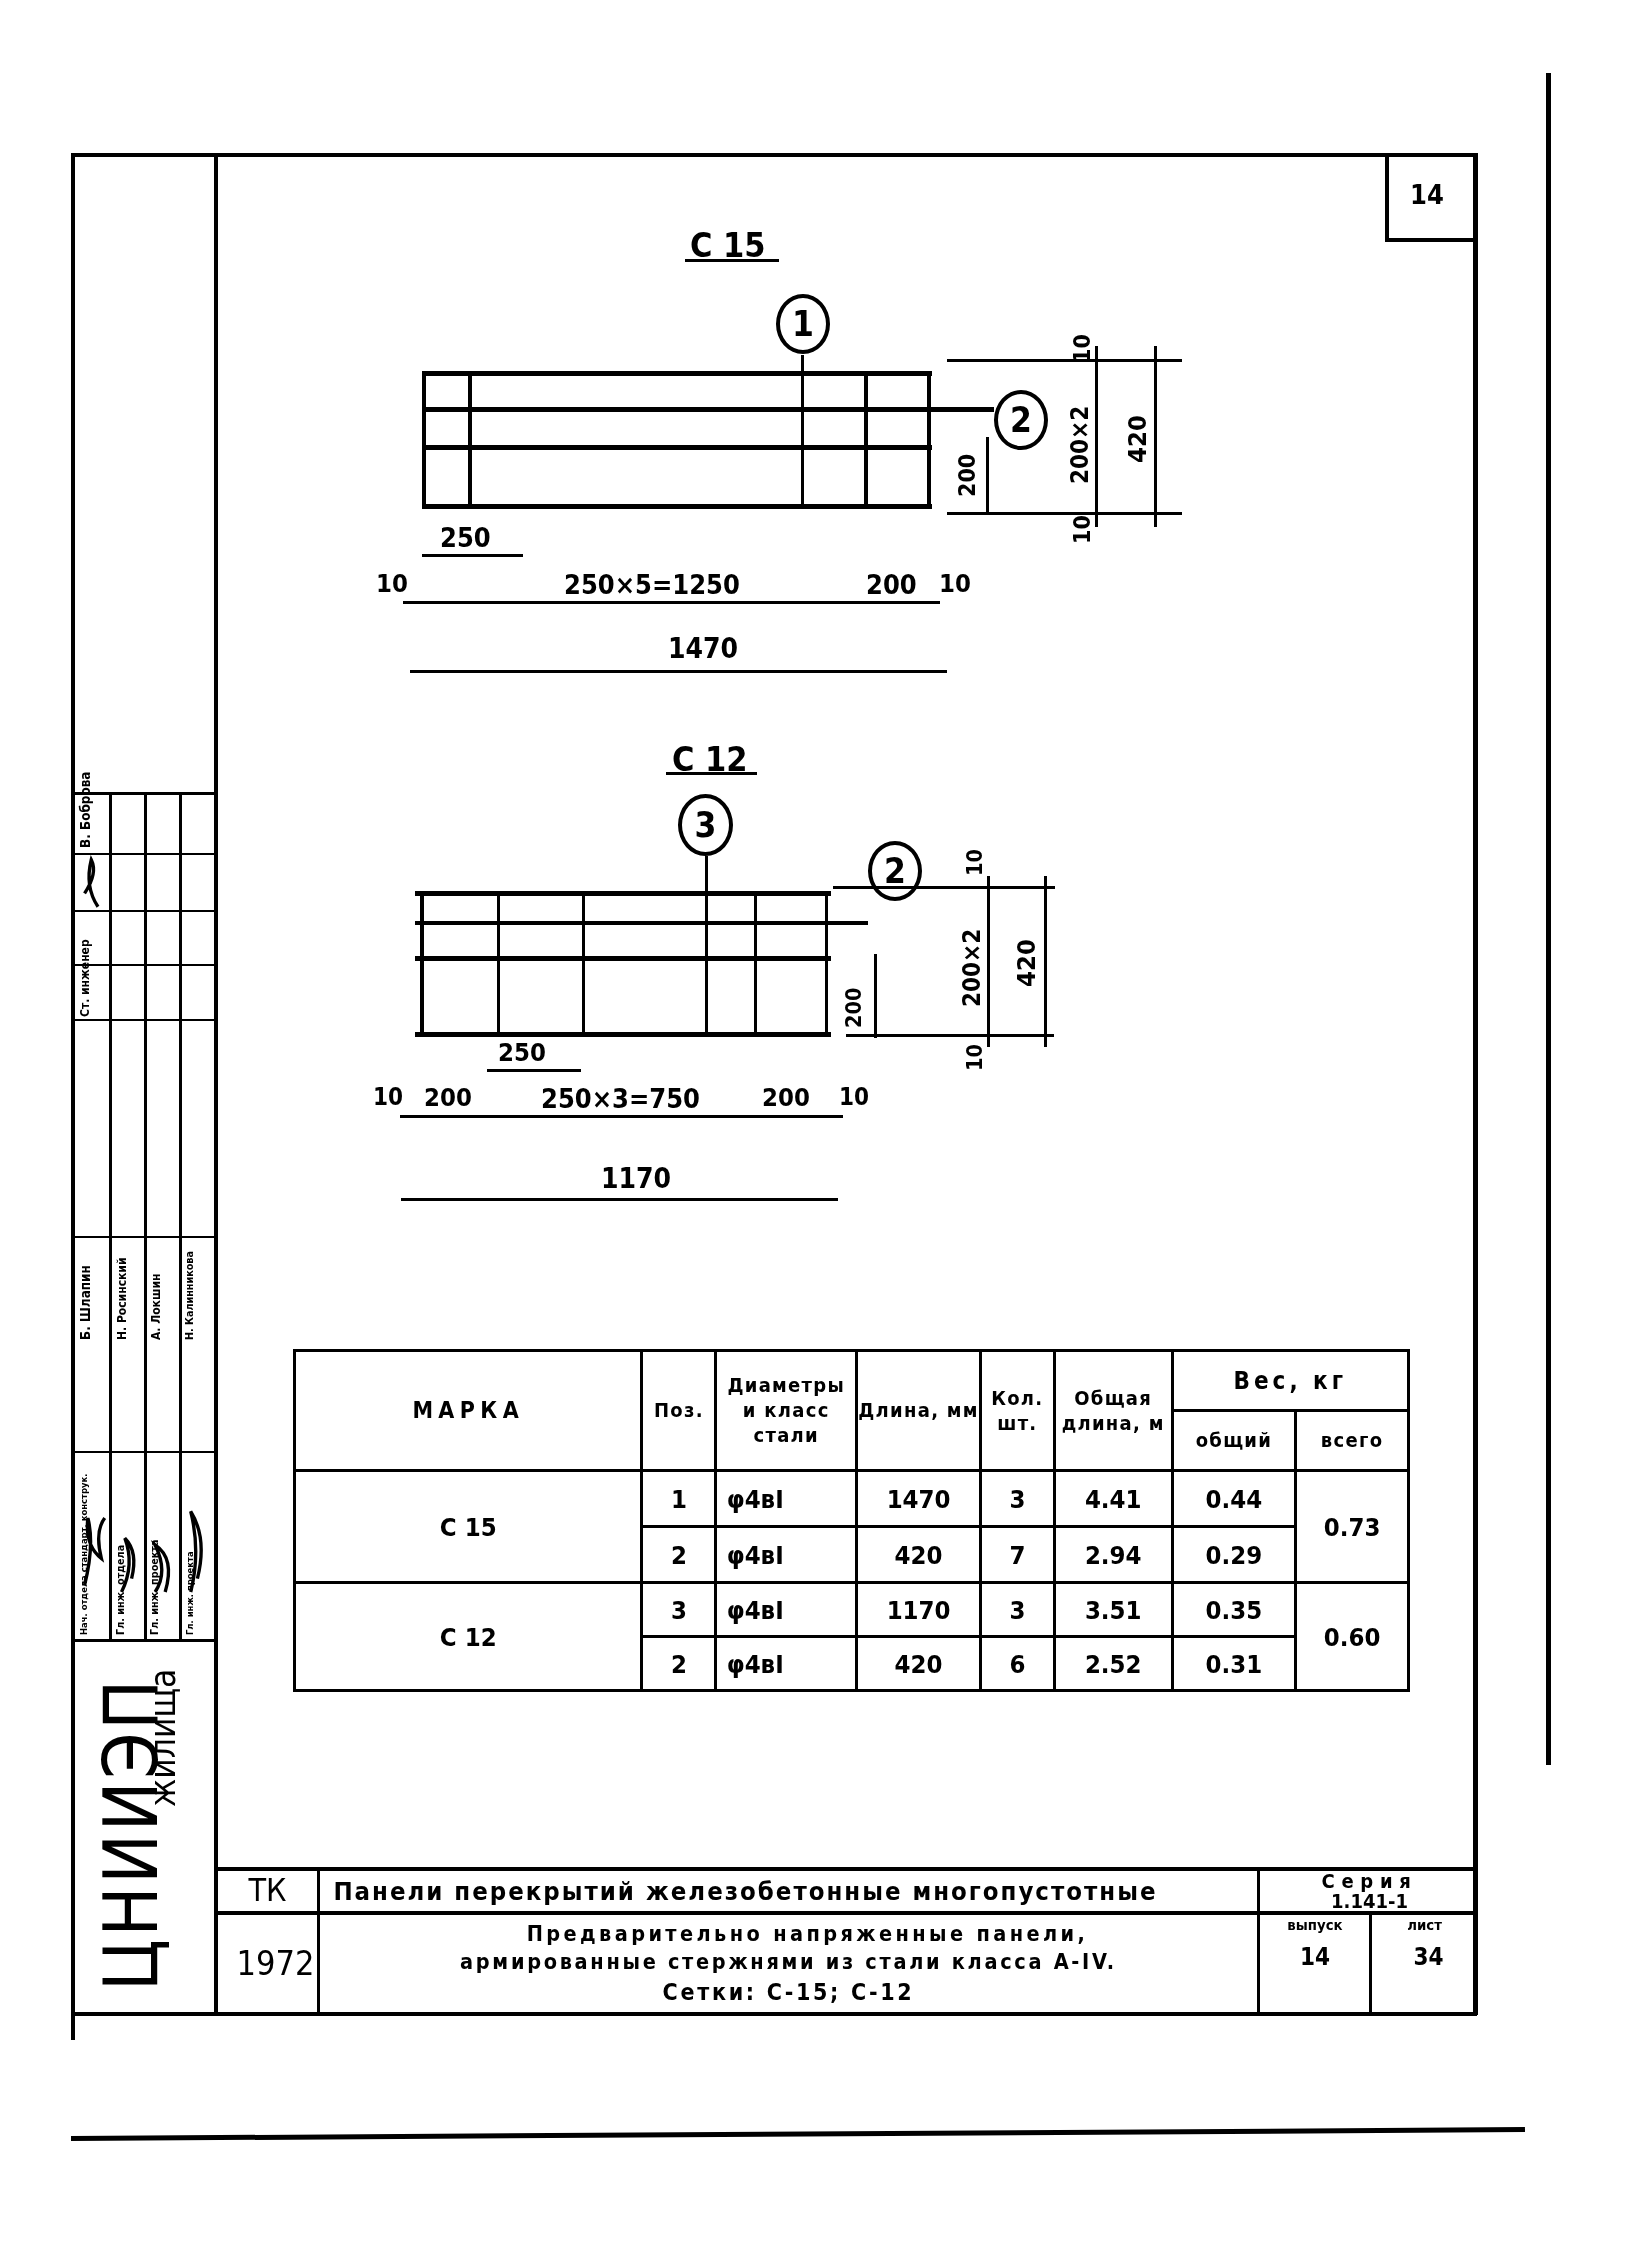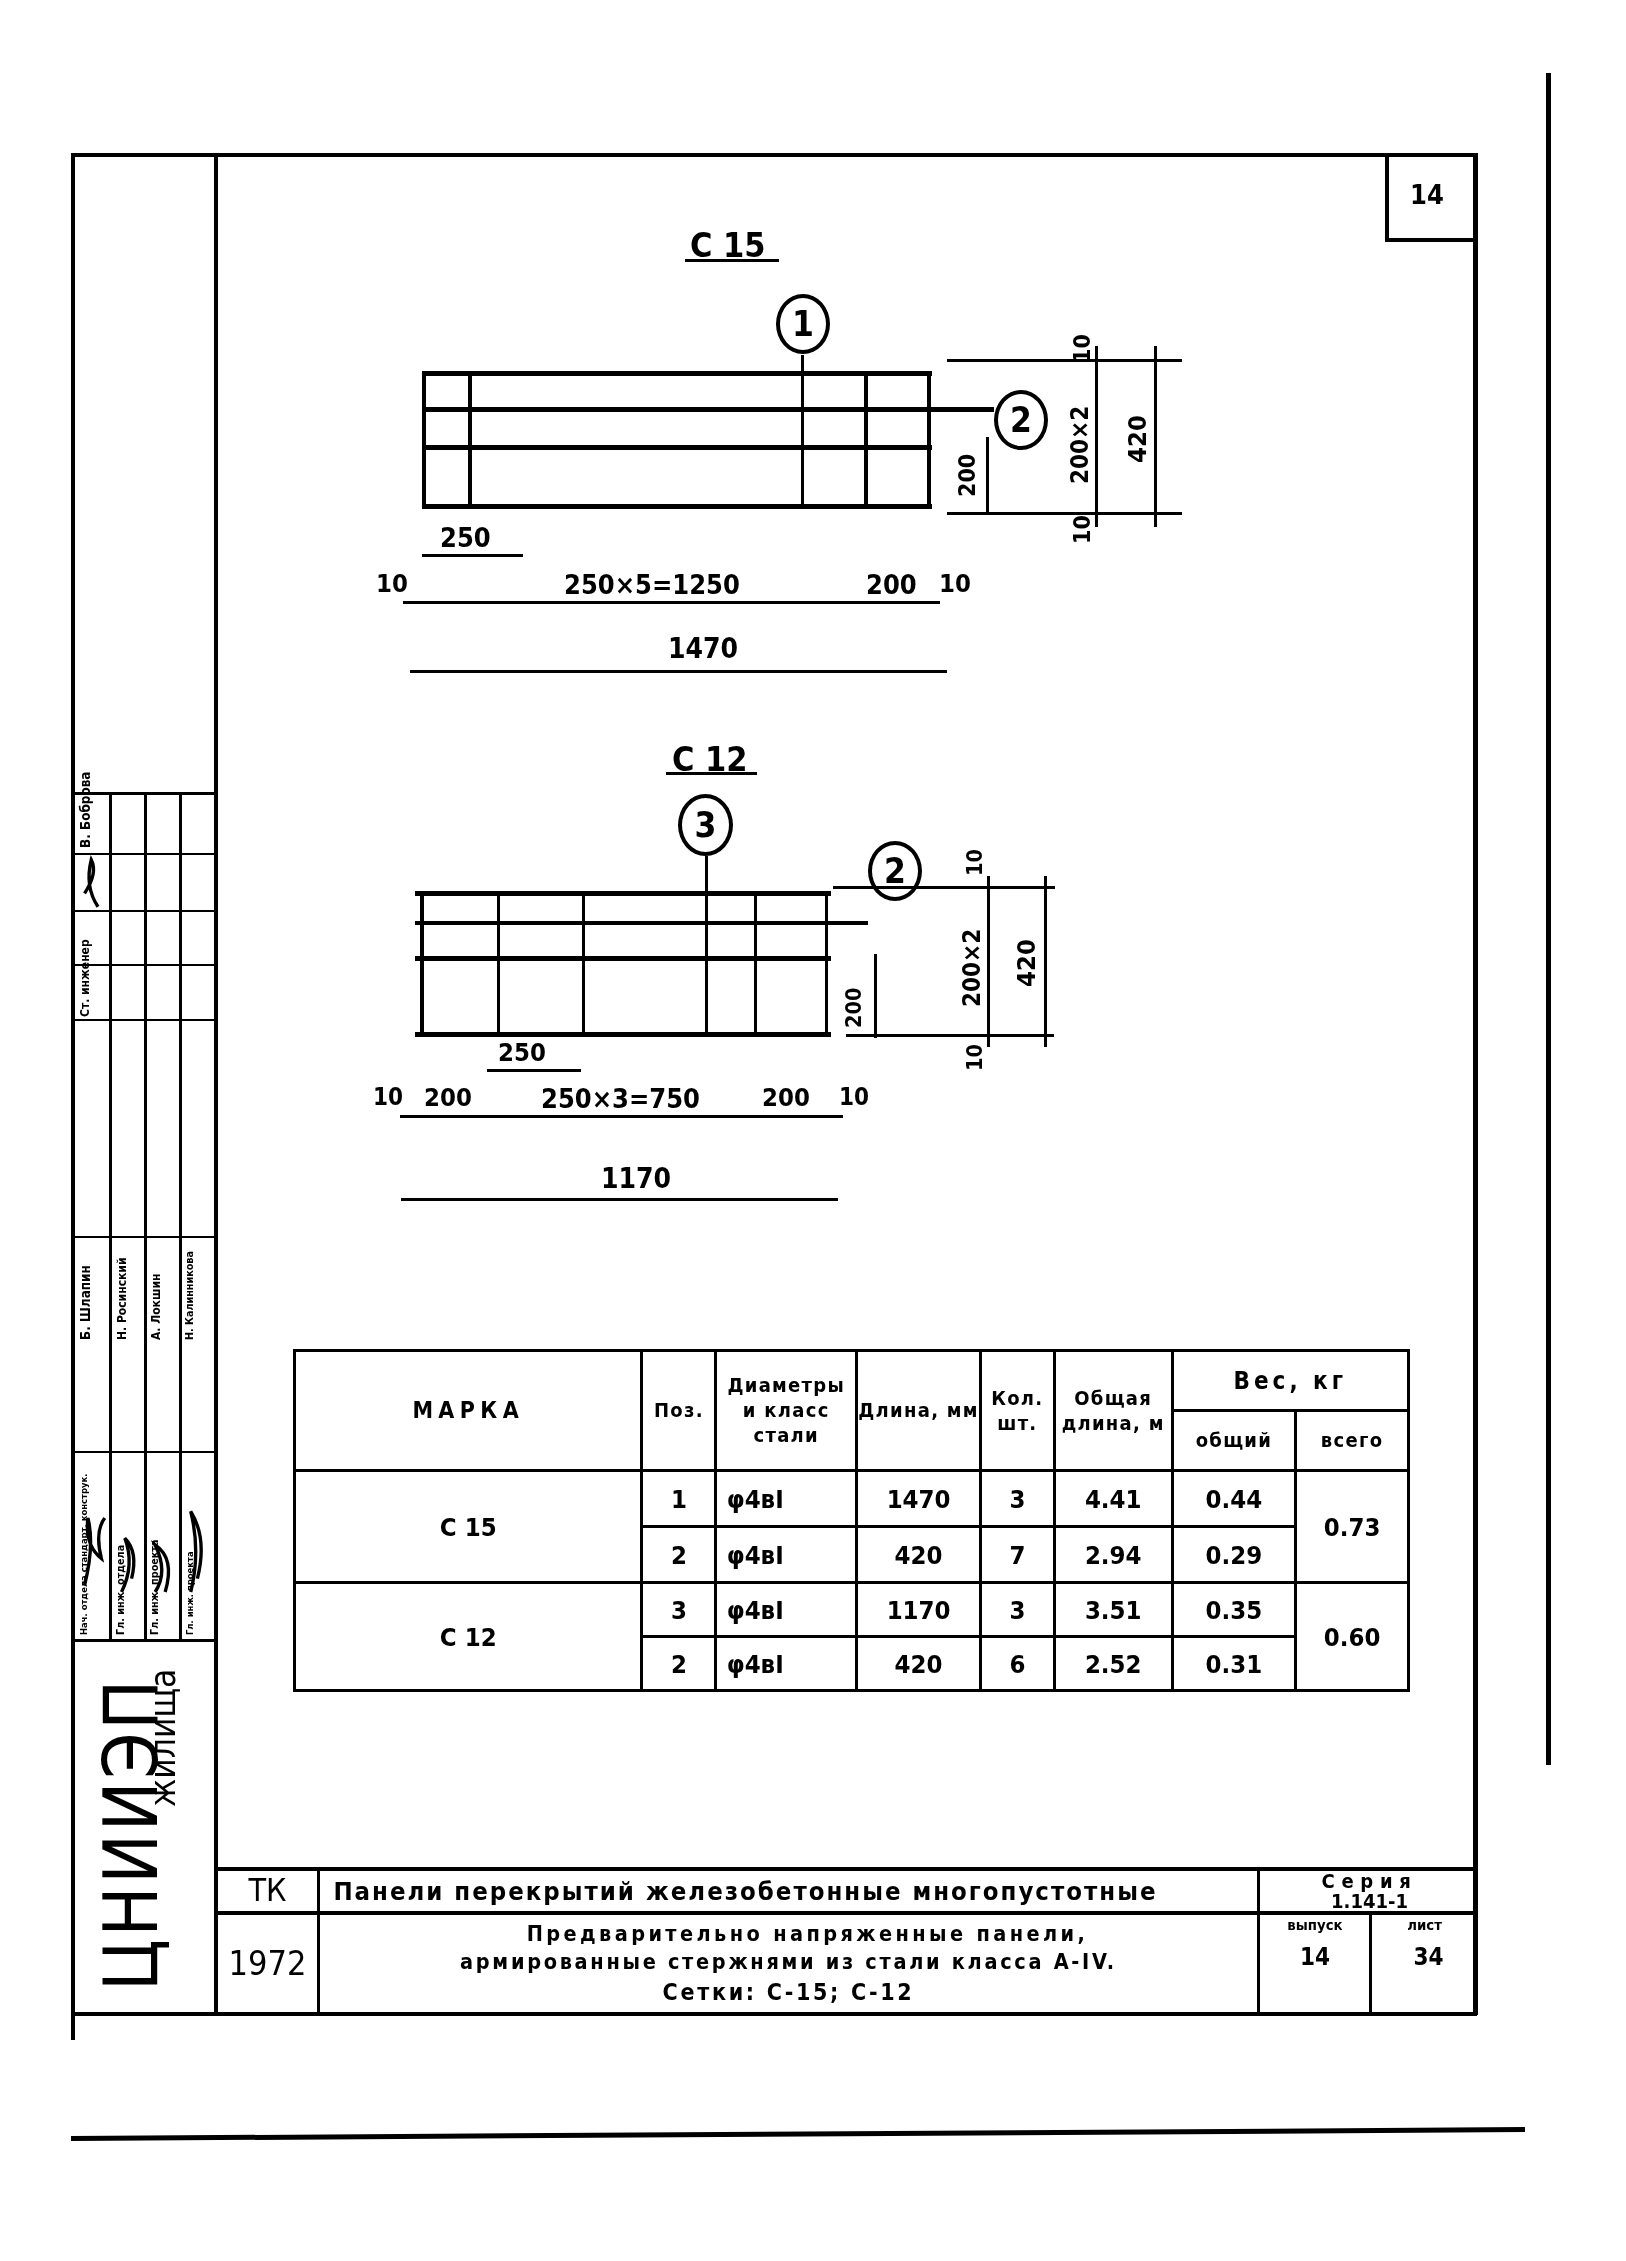"1972" div.cell { padding-left: none -> 8px }
